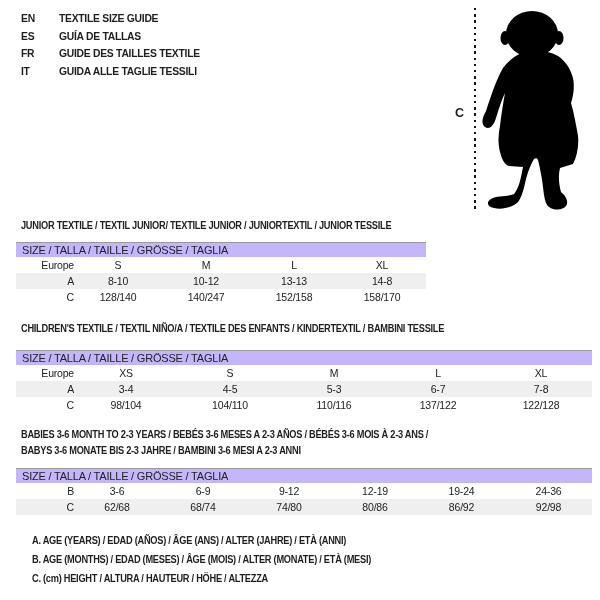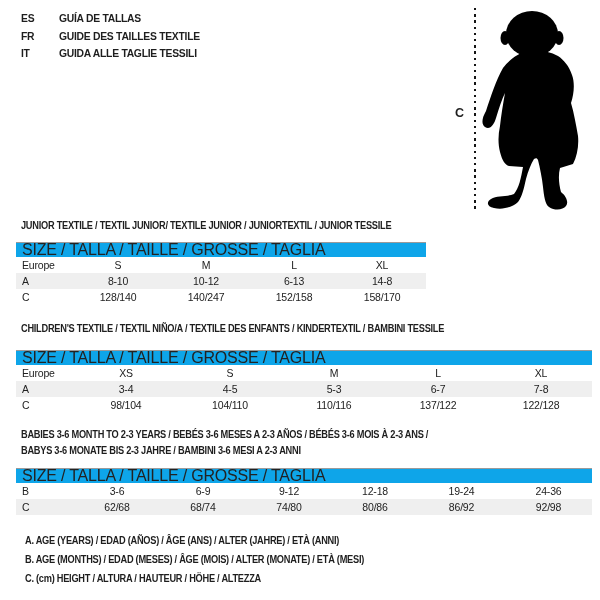"EN" div.lang-row { html: none -> <div> <span>EN</span> <span>TEXTILE SIZE GUIDE</span> </div> }
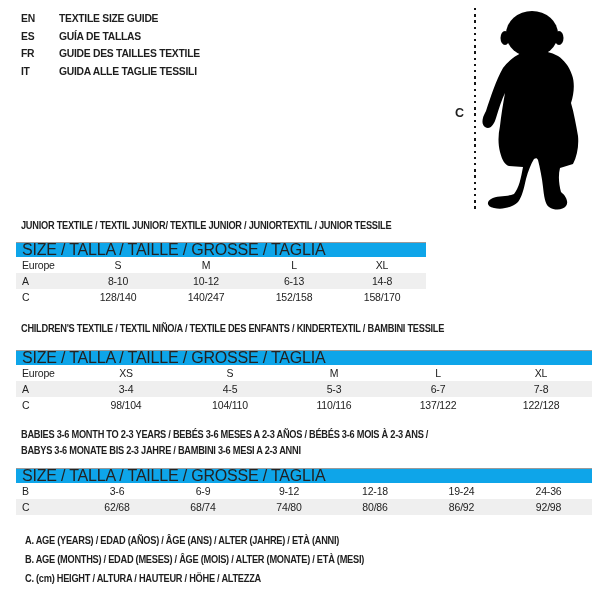"SIZE / TALLA / TAILLE" .size-table th { background: #0ea5e9 -> #c4b5fd; font-size: 16px -> 11px }
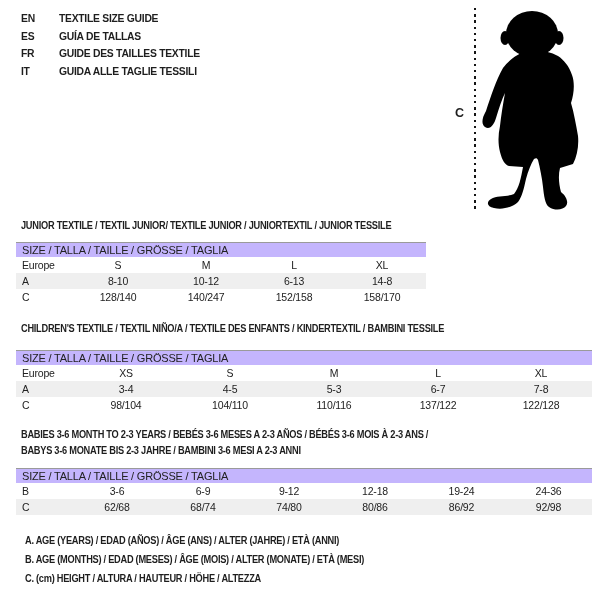"Europe" .size-table td.lbl { text-align: left -> right }
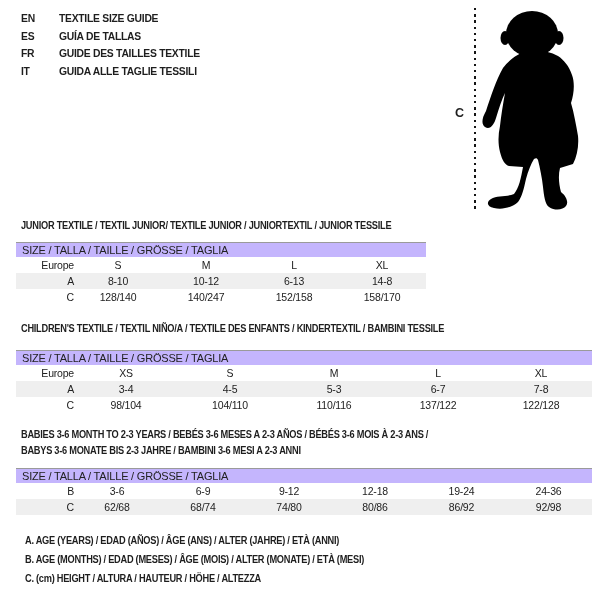"6-13" td { text: 6-13 -> 13-13 }
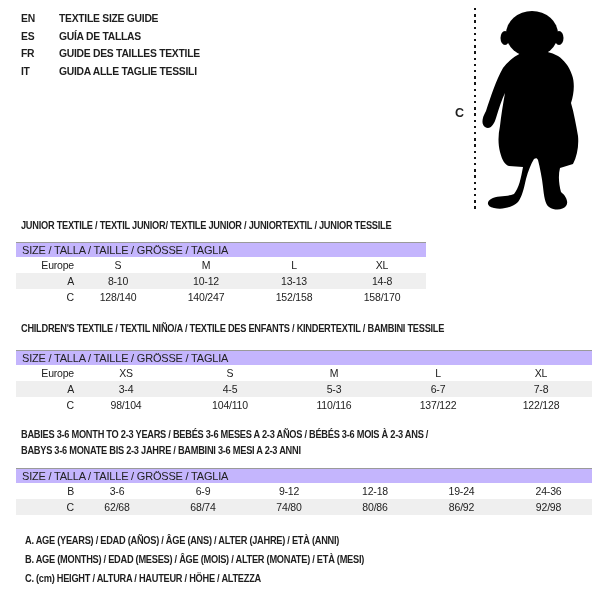"12-18" td { text: 12-18 -> 12-19 }
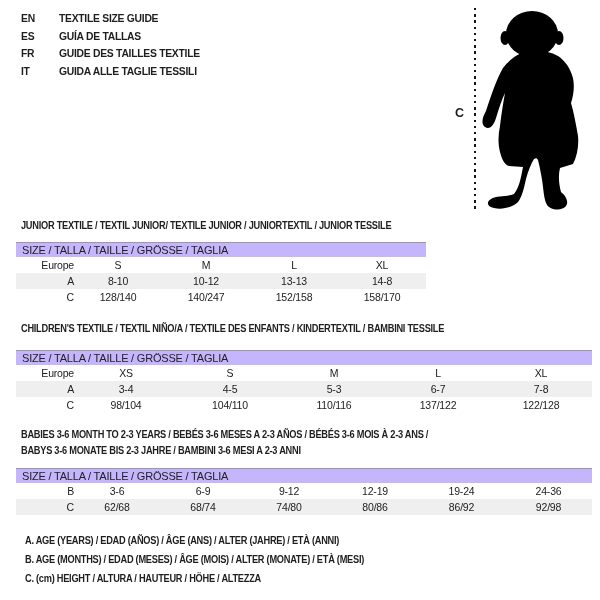"A. AGE (YEARS) / EDAD" .legend { left: 25px -> 32px }
